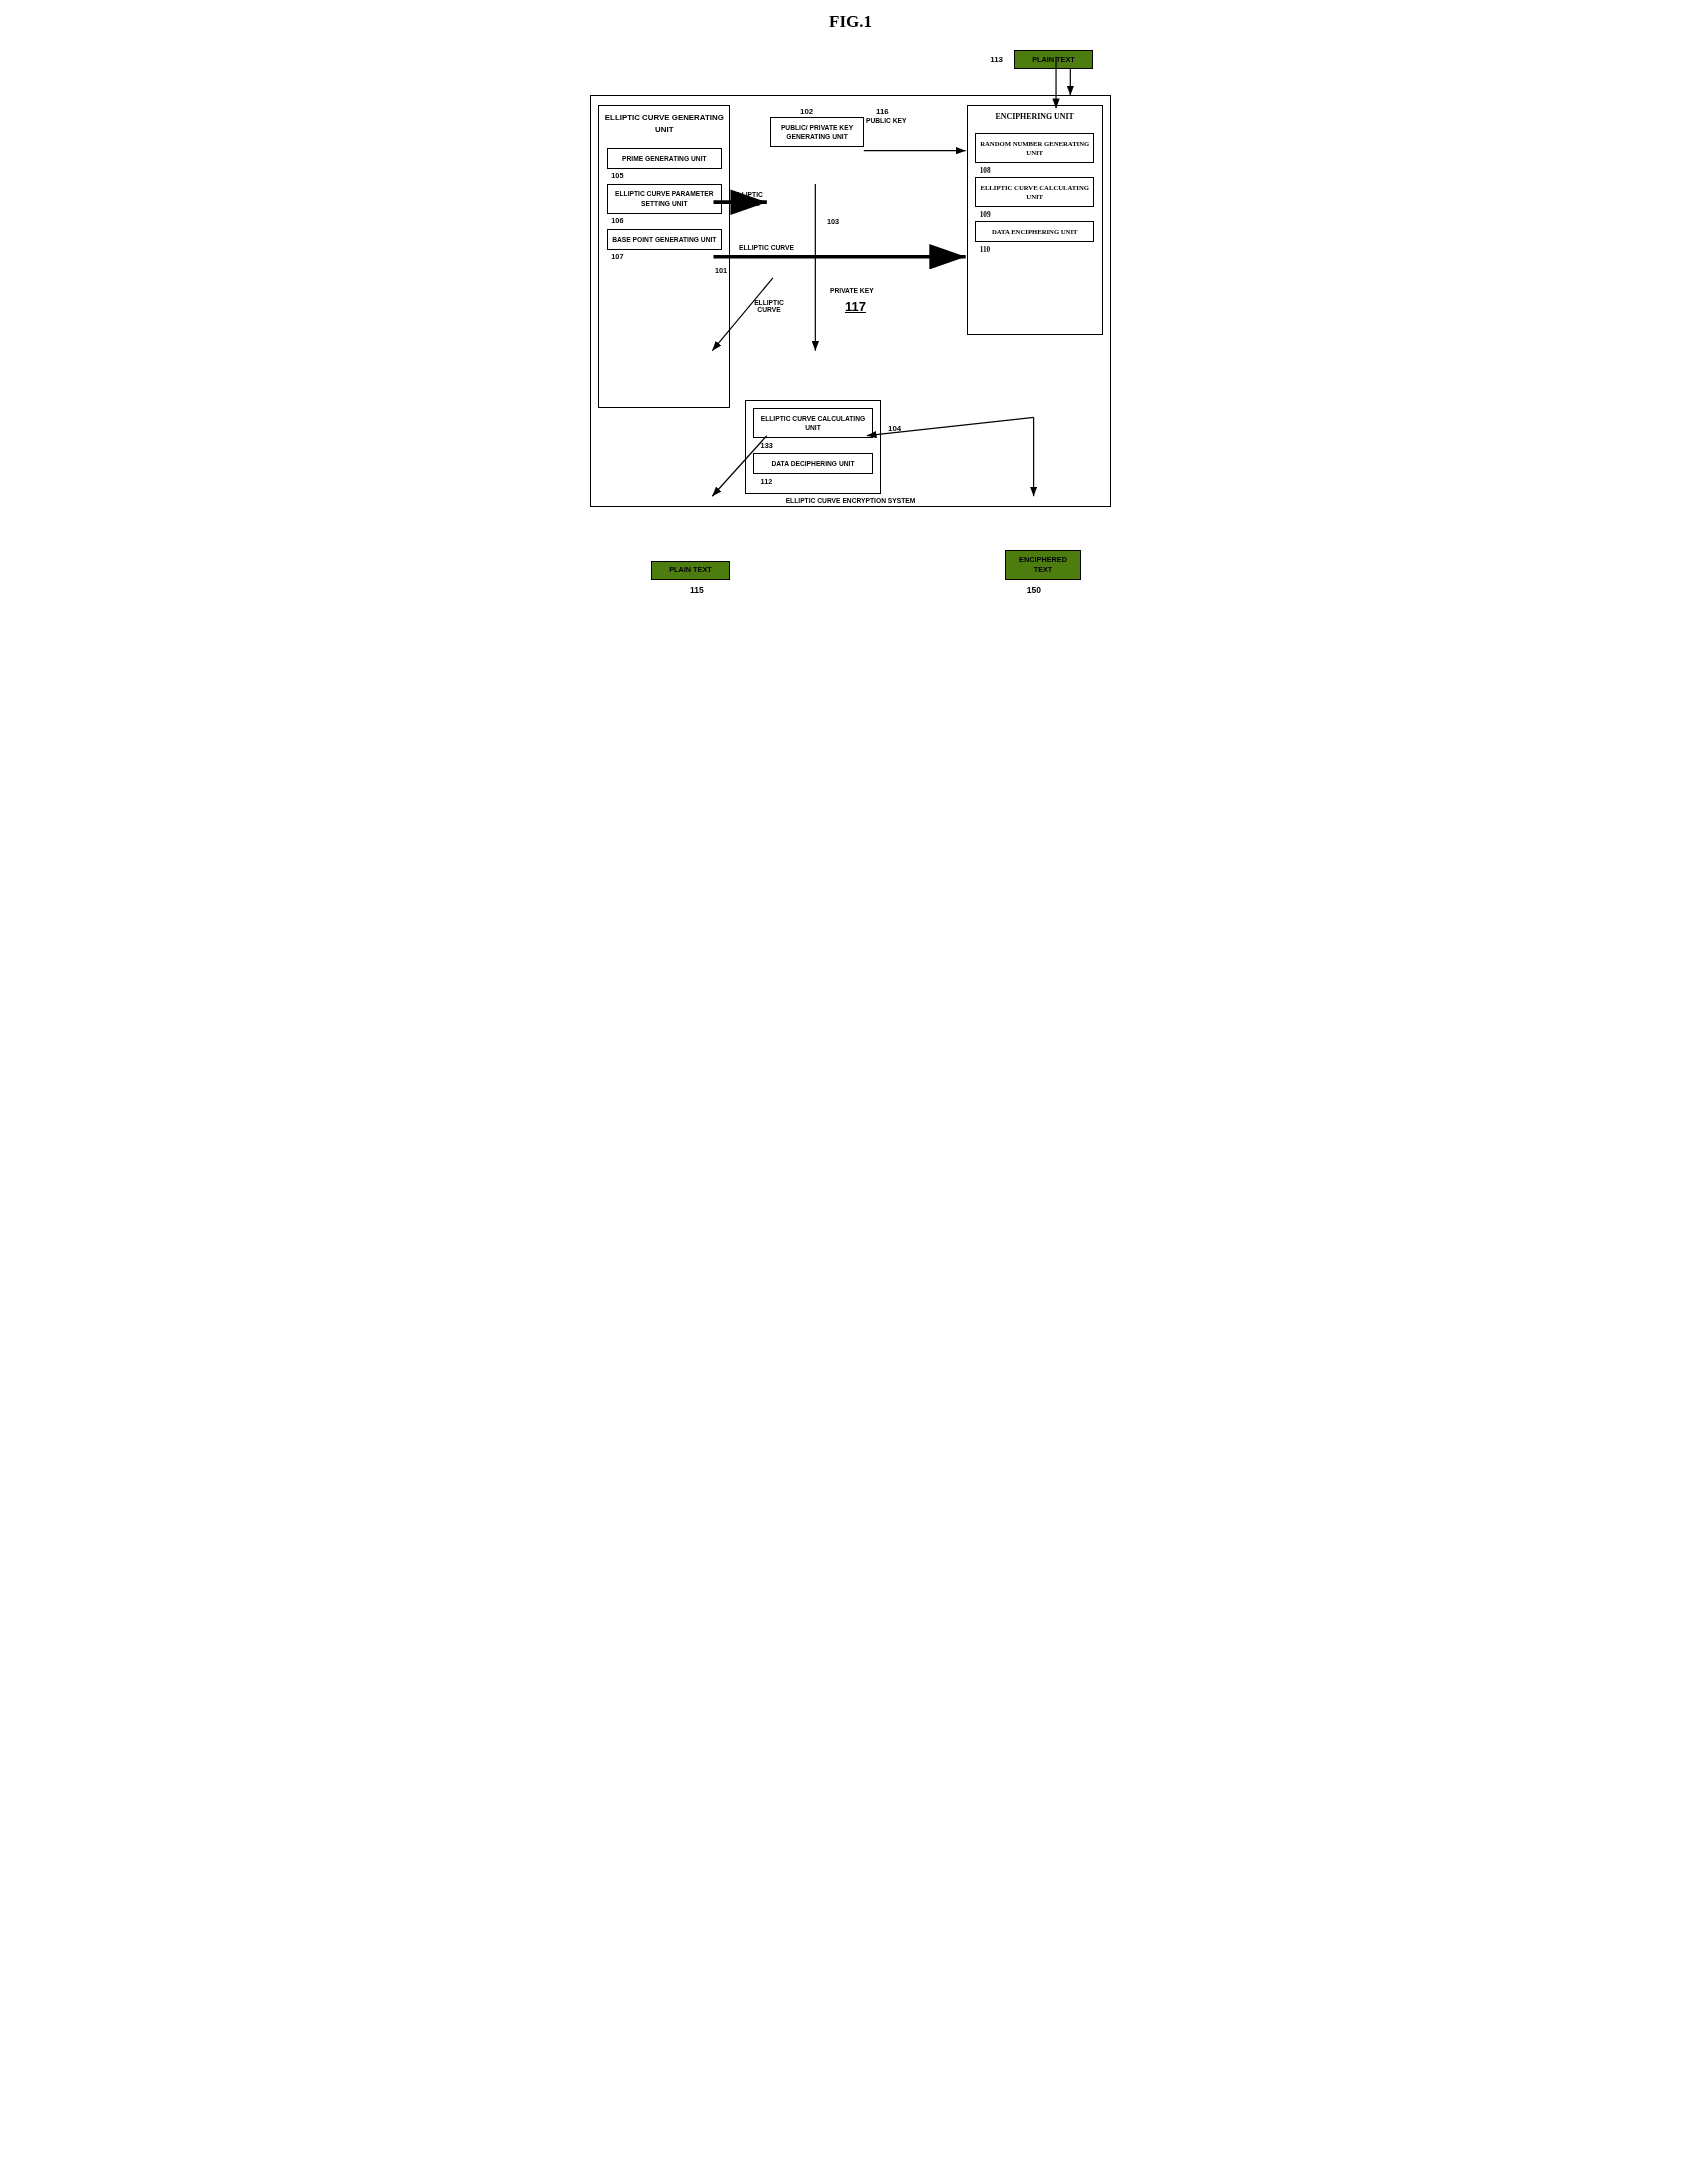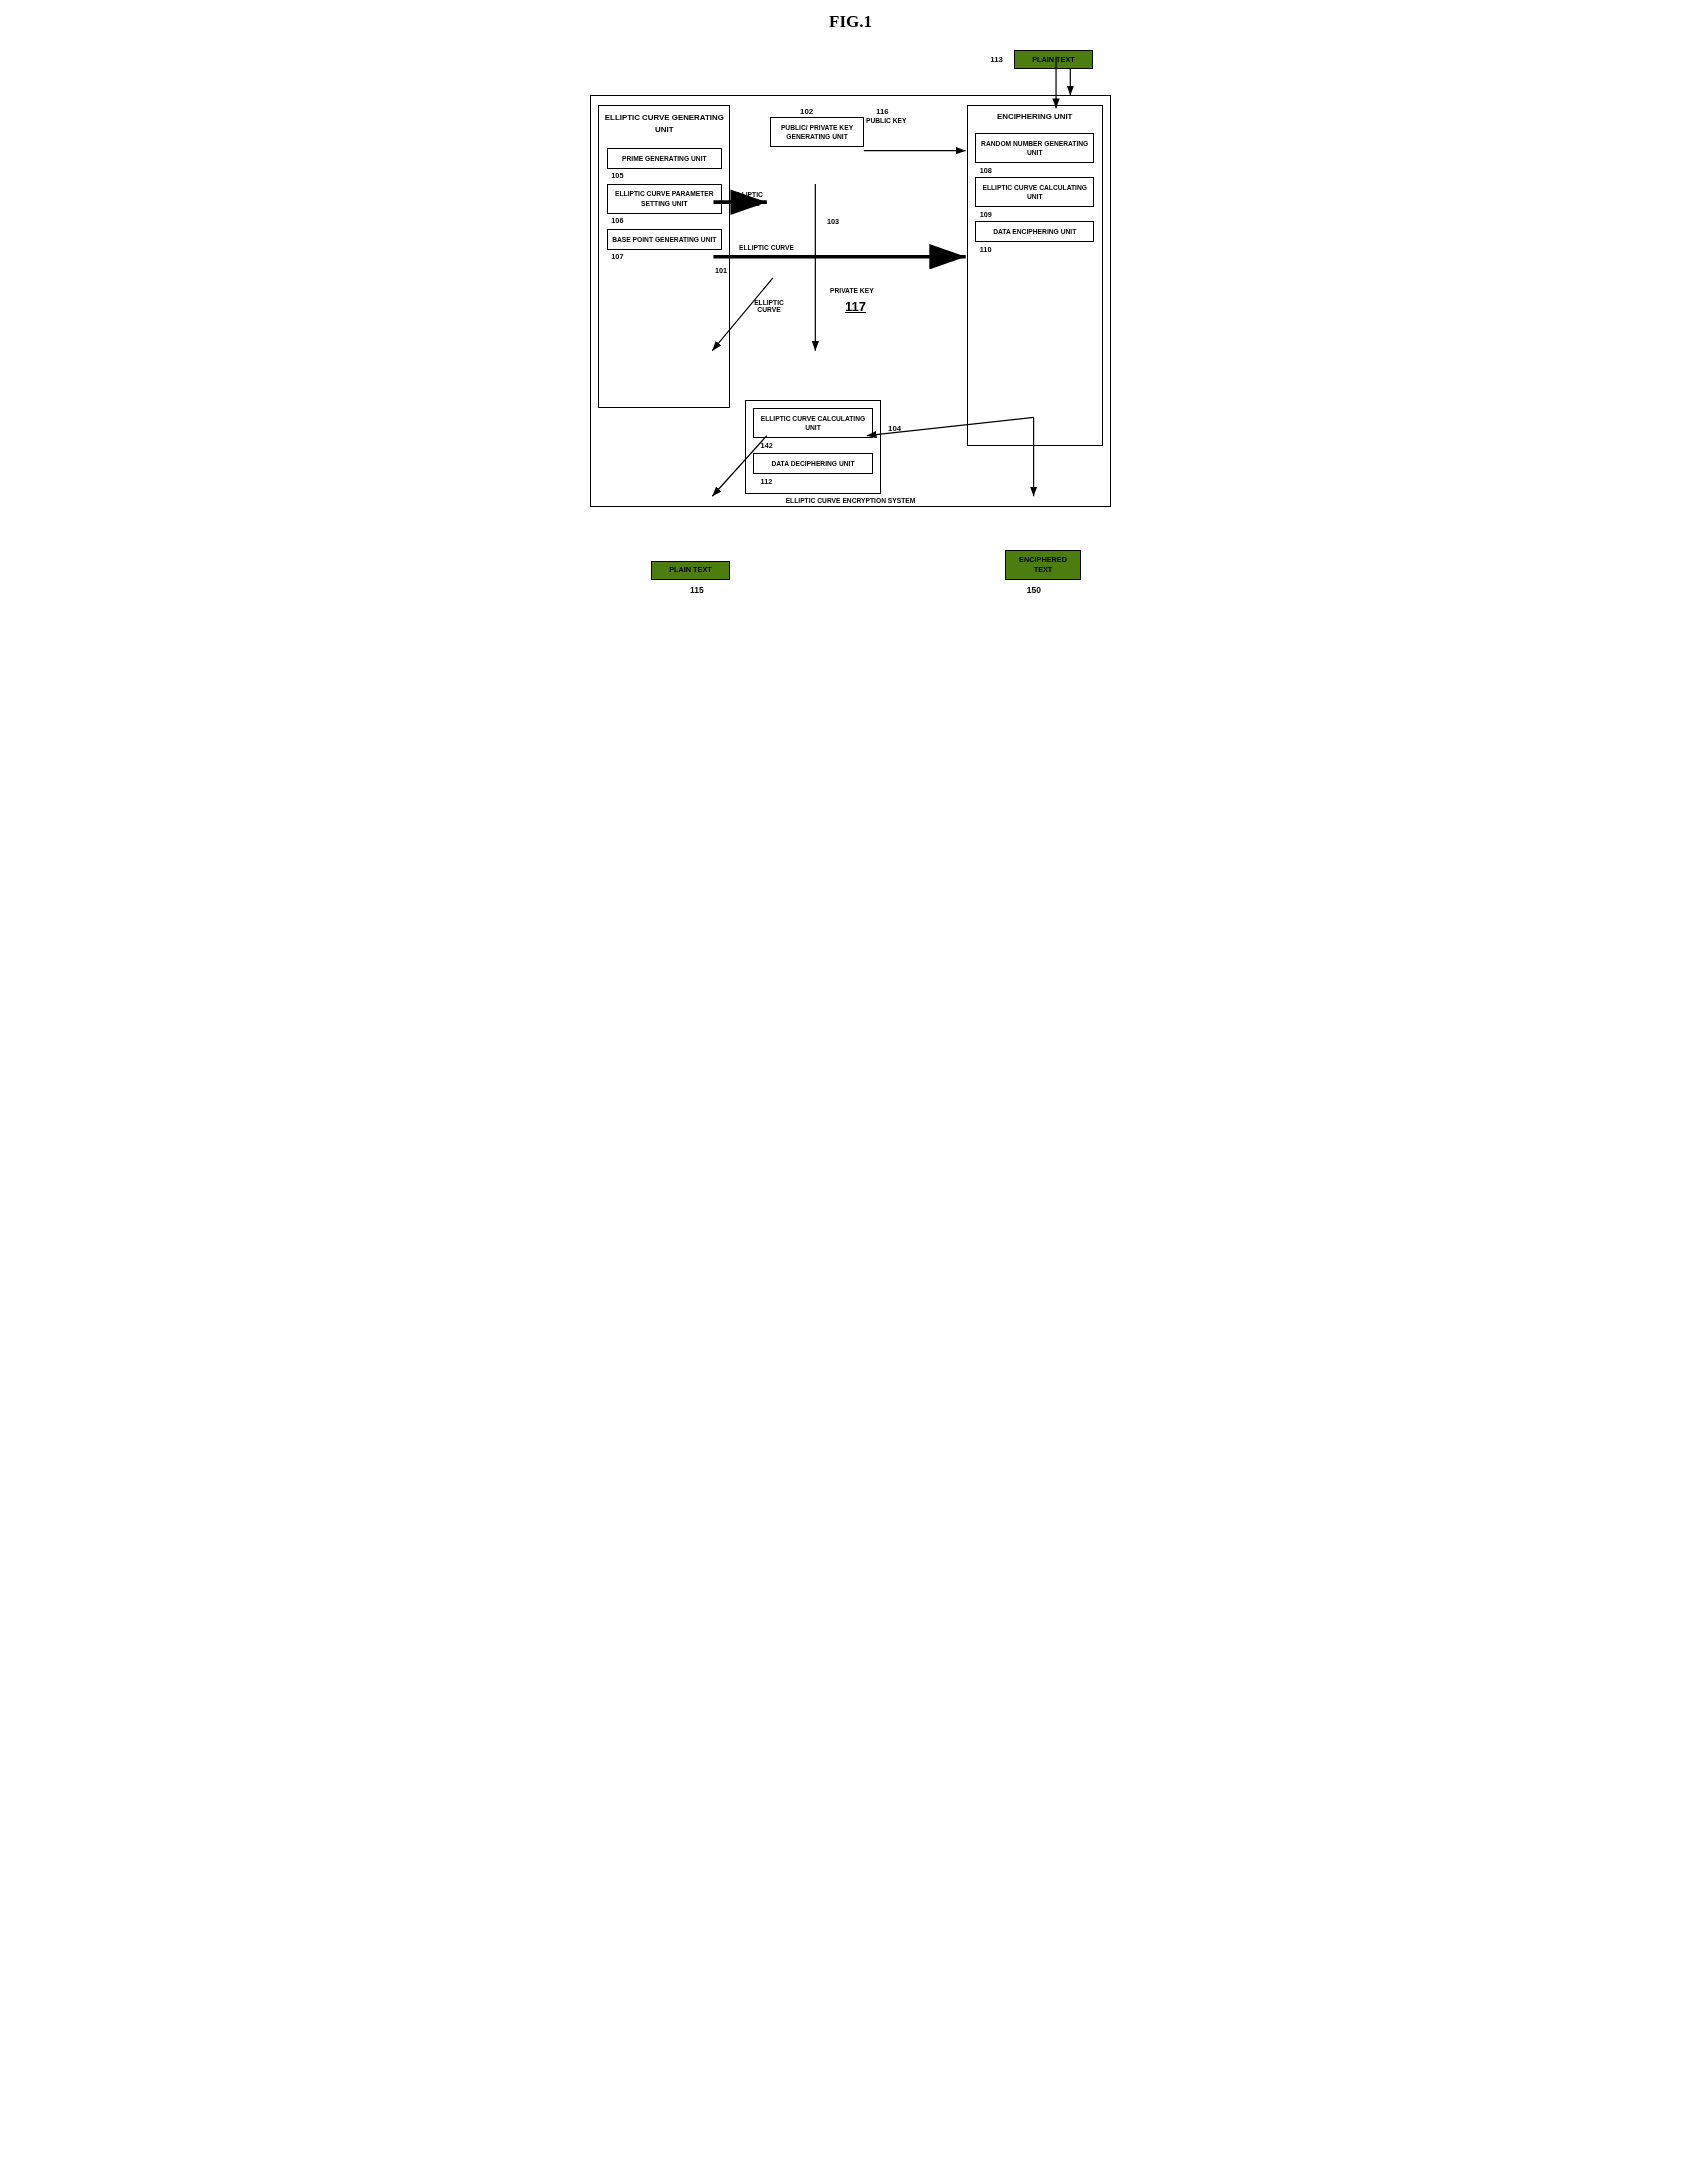"ENCIPHERING UNIT" div { font-family: none -> Liberation Serif, serif; height: 341px -> 230px }
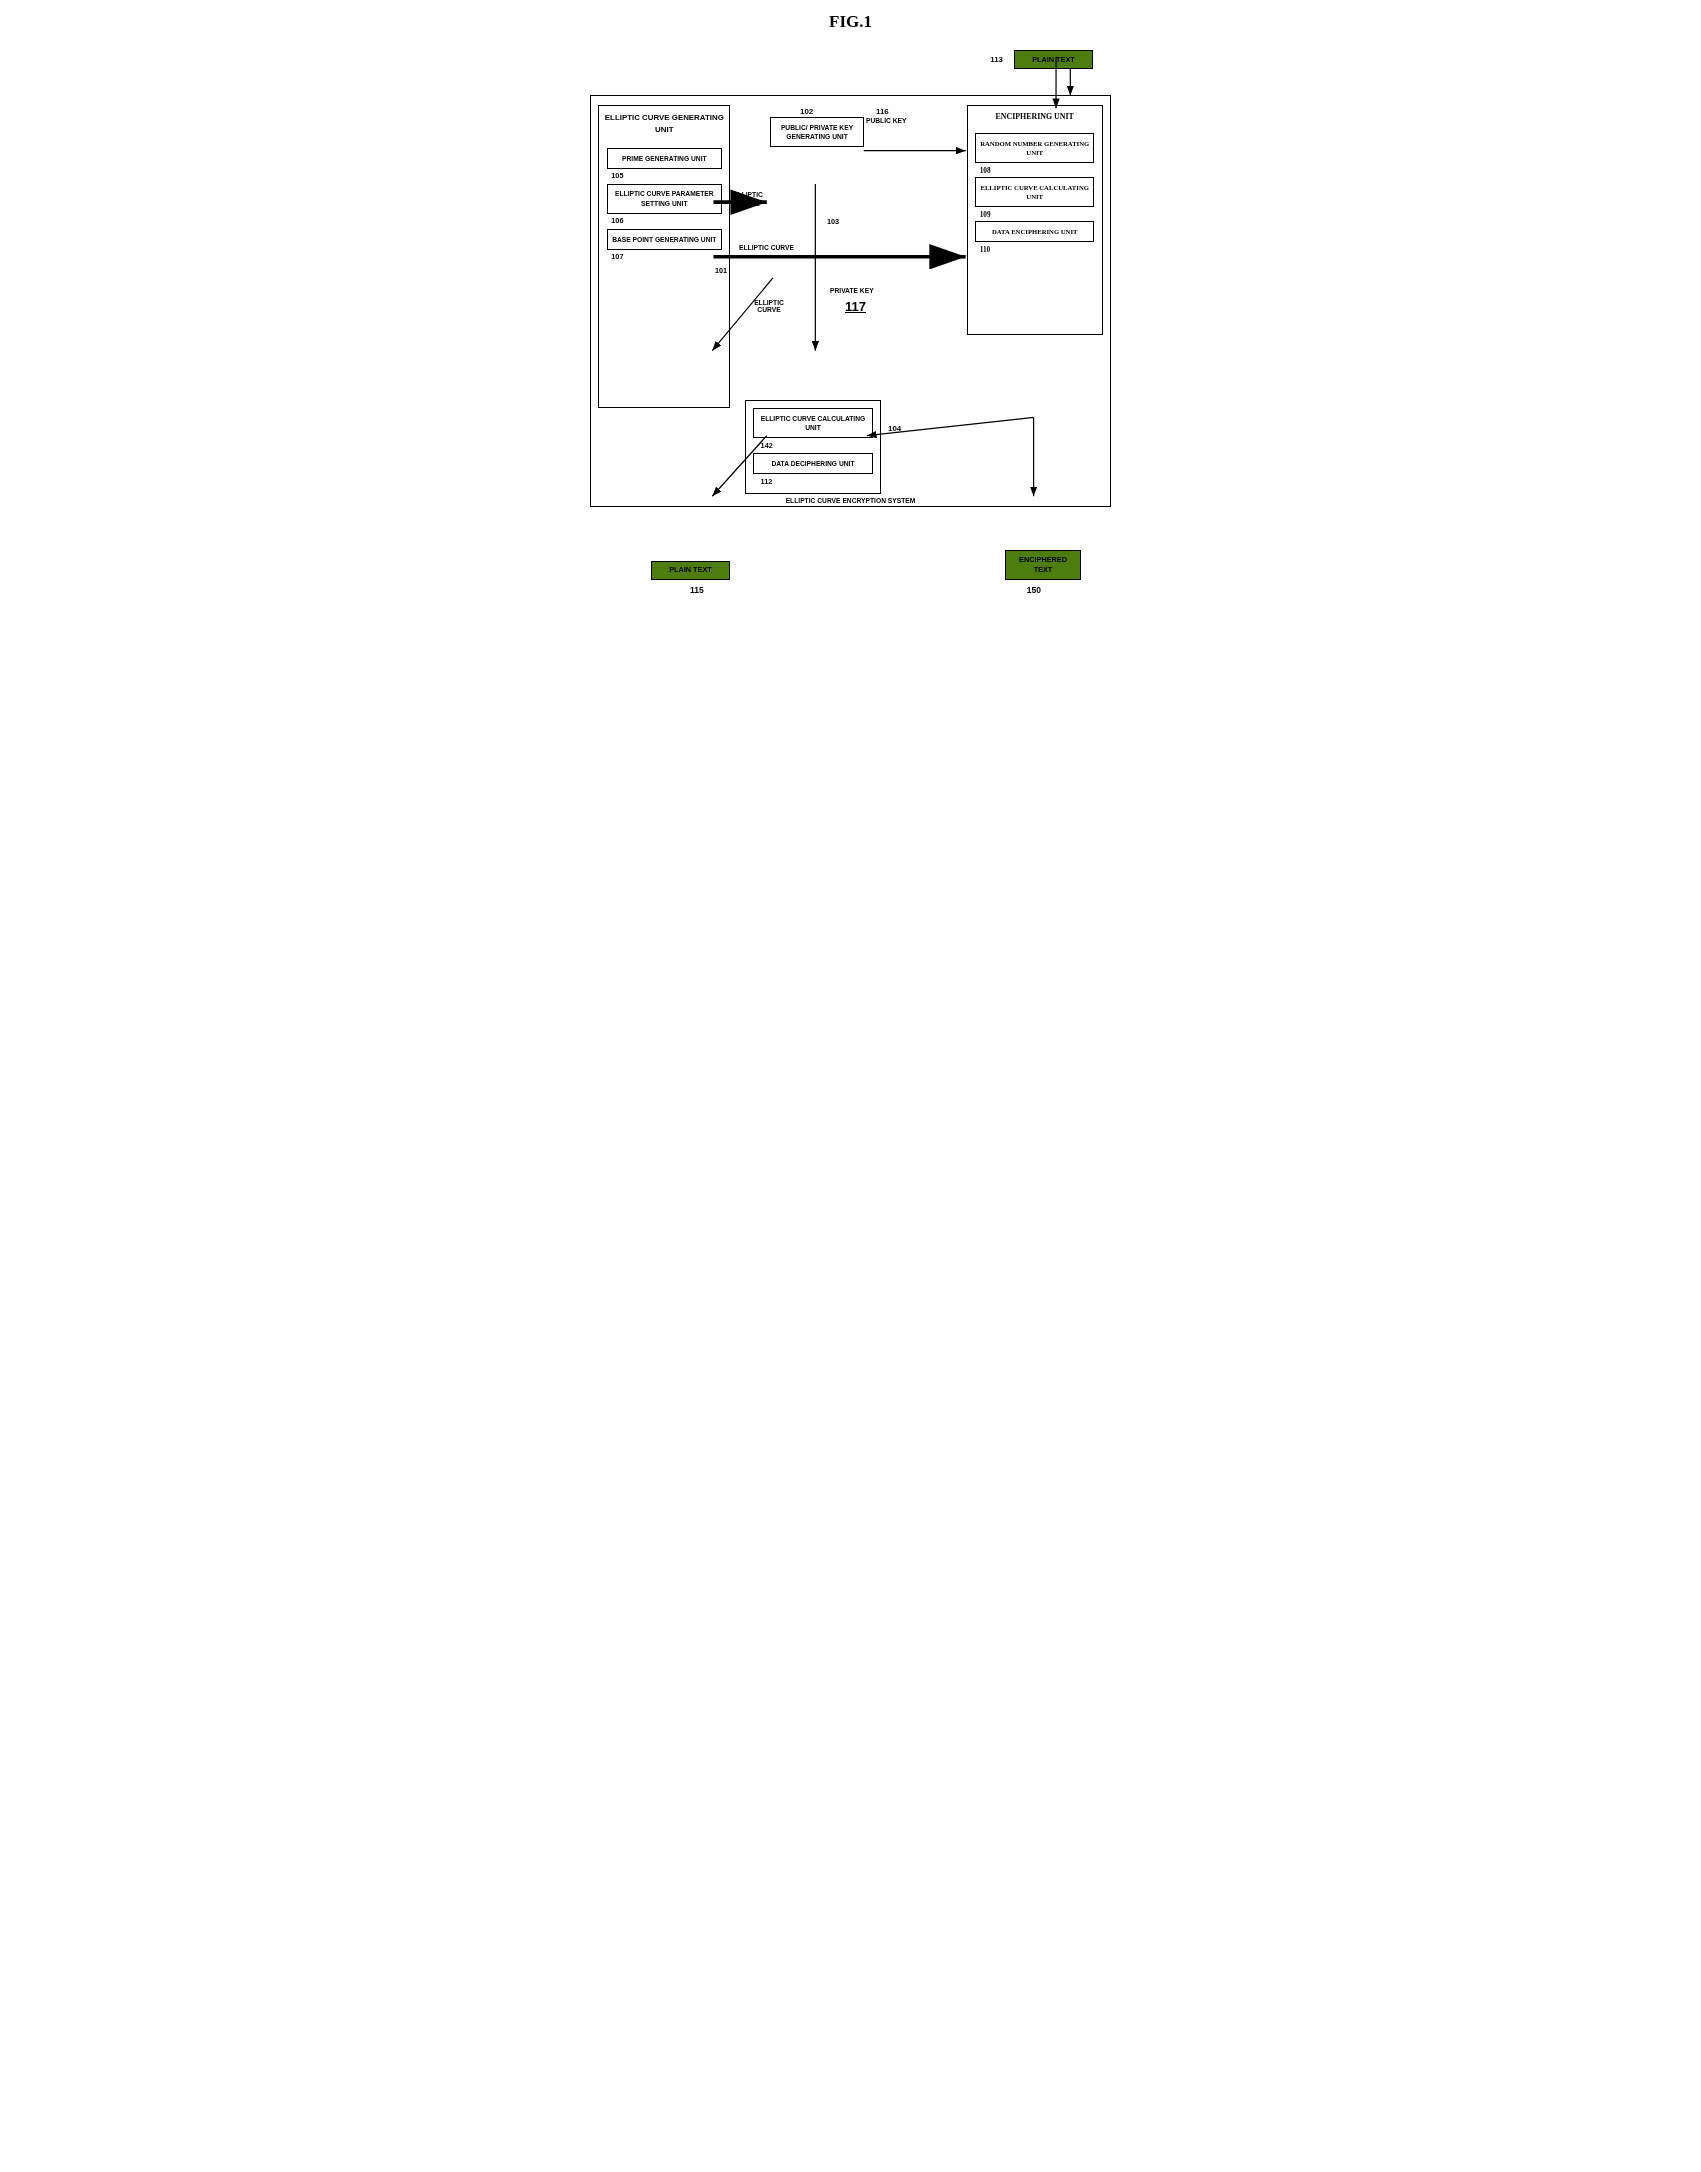"142" div.ref-num { text: 142 -> 133 }
